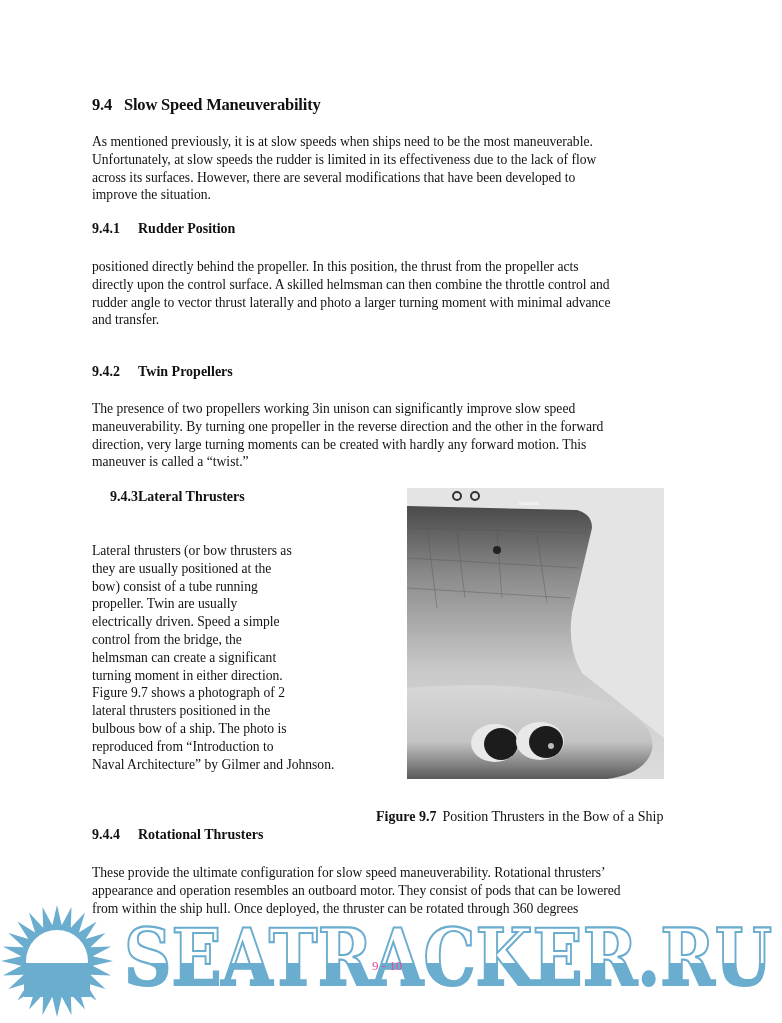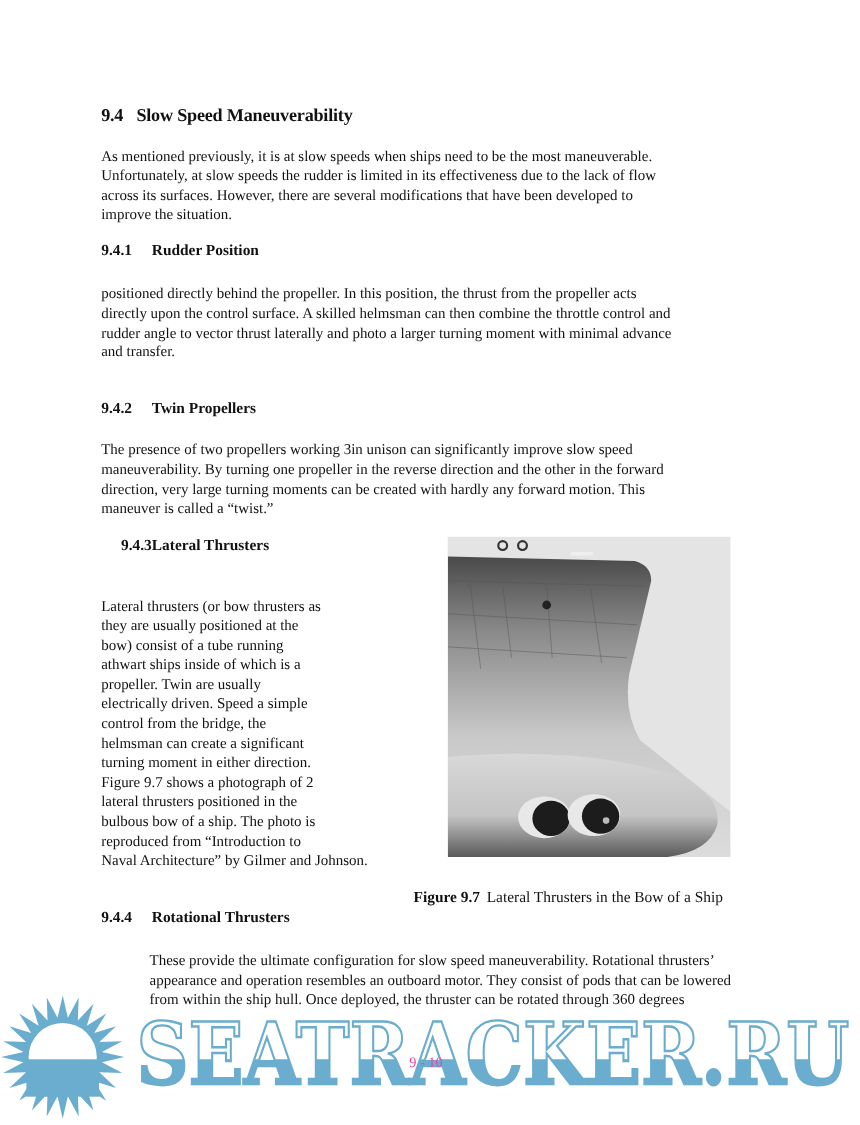"athwart ships inside of which" span.ln { html: <span>athwart ships inside of which is a</span> -> none }
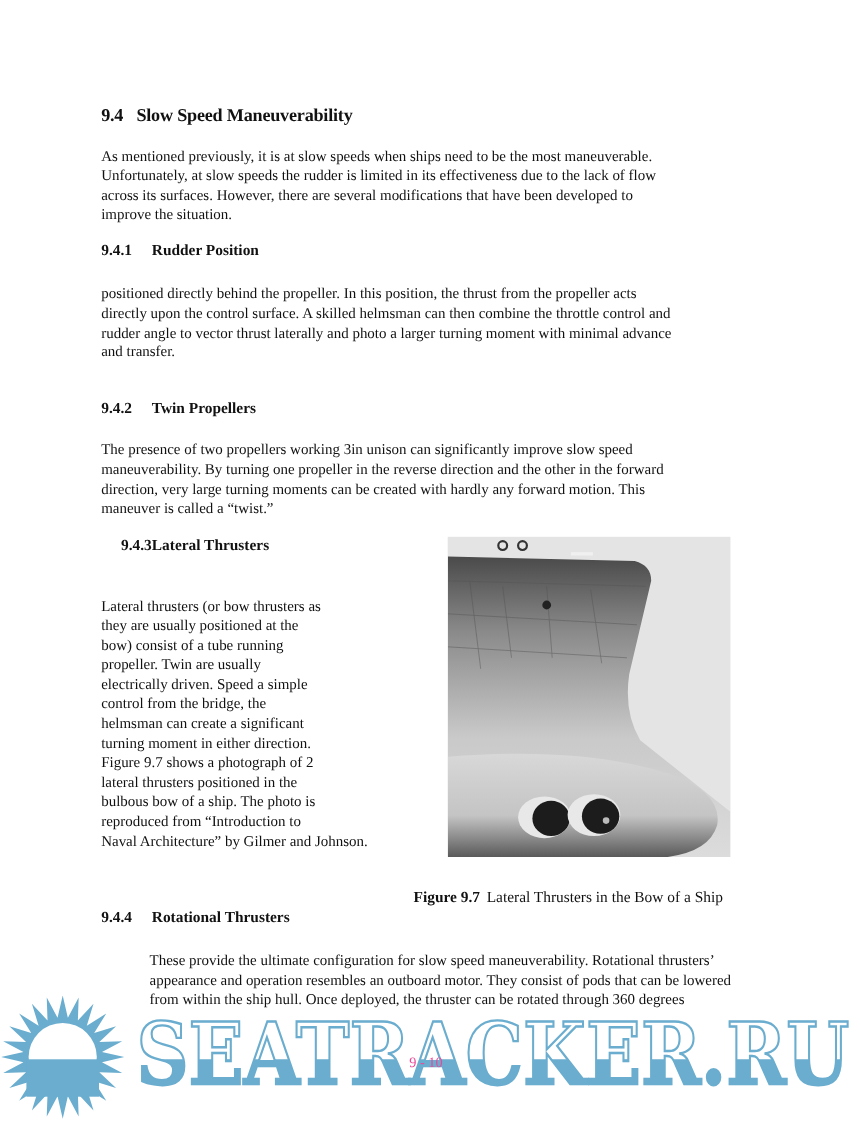"Lateral Thrusters in the Bow" span { text: Lateral -> Position }
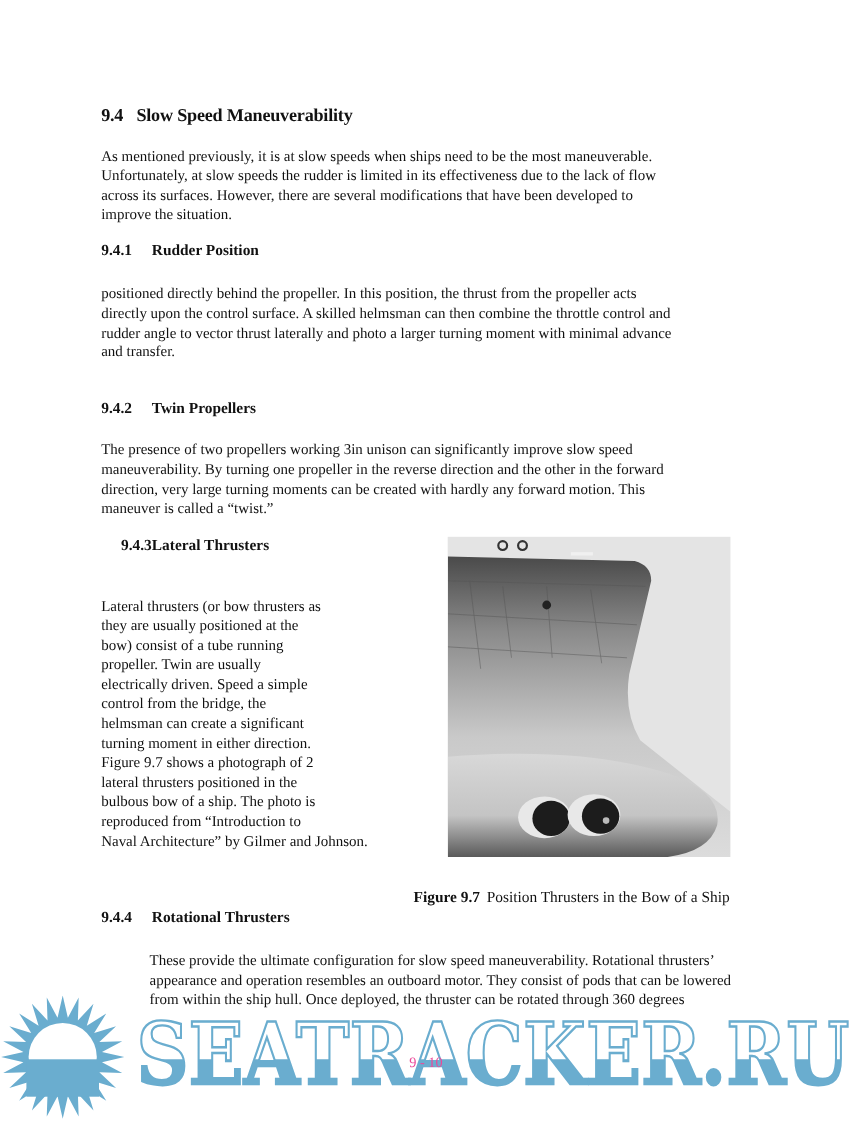"These provide the ultimate configuration" p.para { margin-left: 44px -> none }
